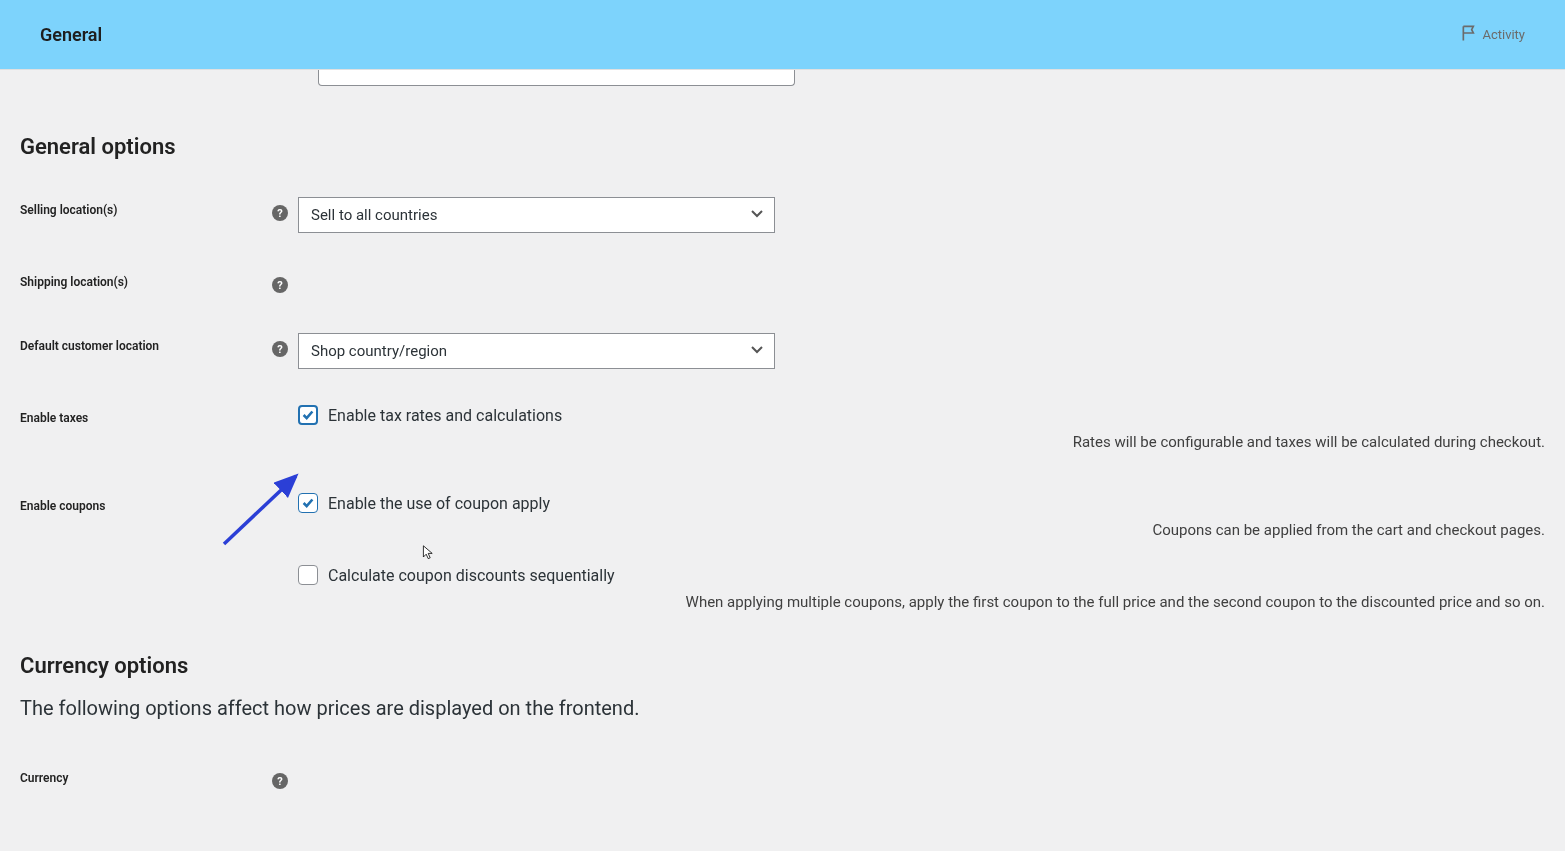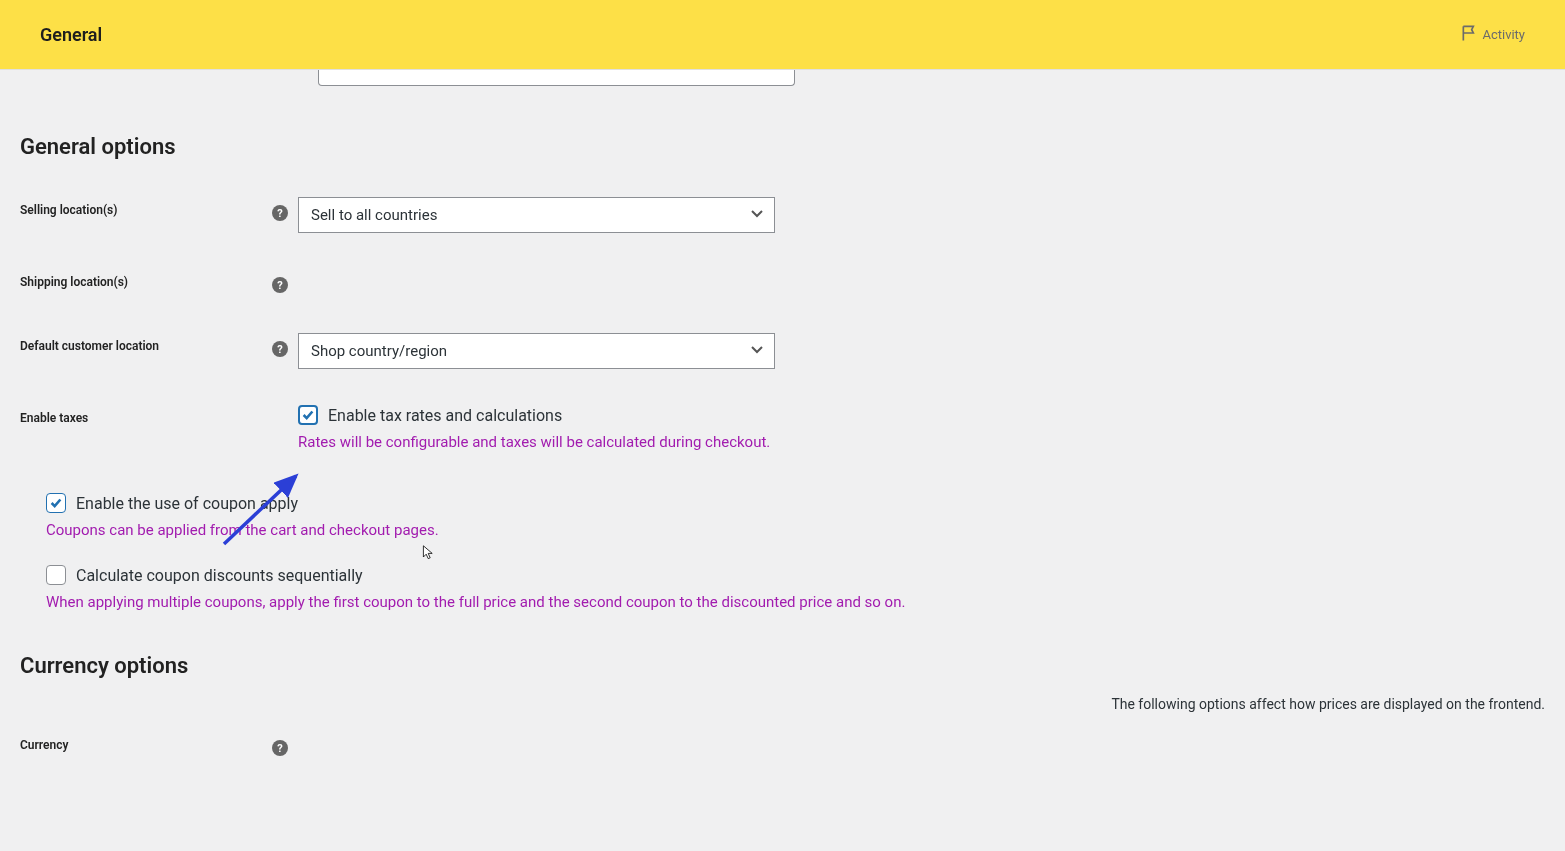"General" .topbar { background: #fde047 -> #7dd3fc }
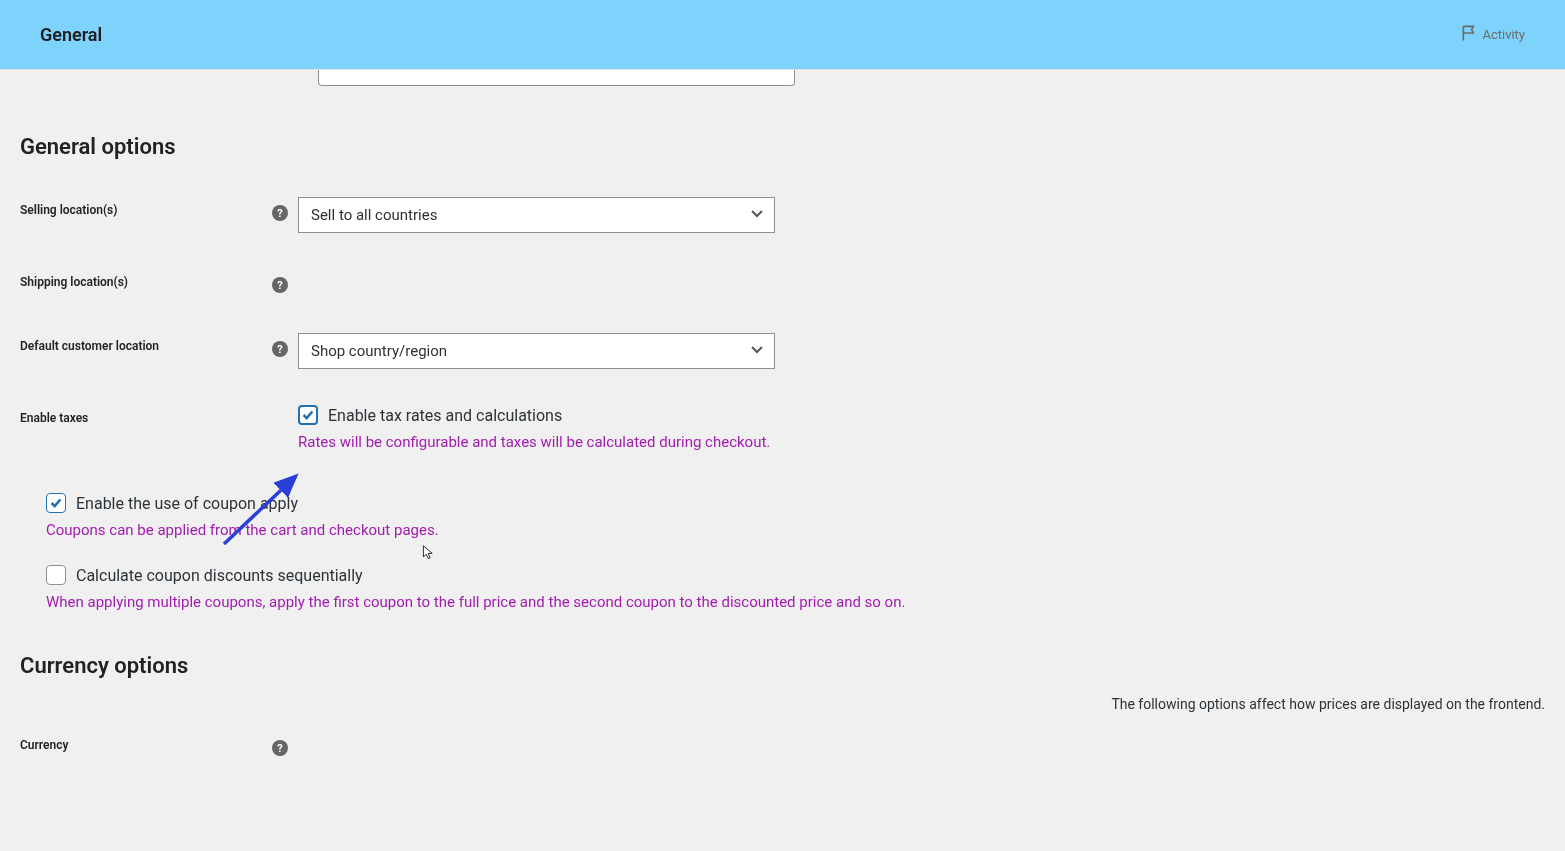"Rates will be configurable and" .desc { color: #a21caf -> #404040; text-align: none -> right }
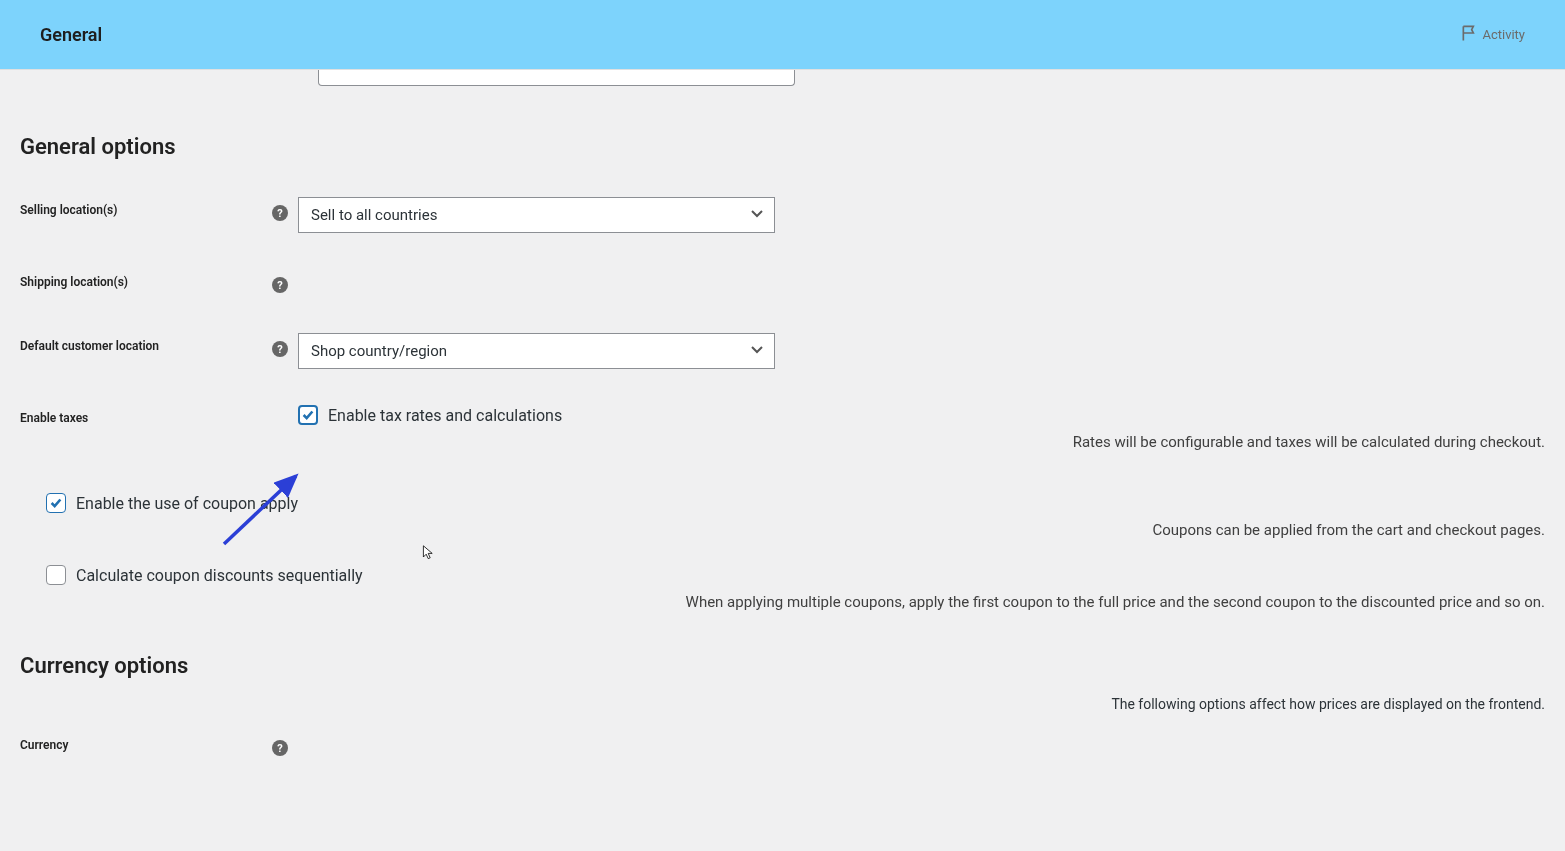"Enable coupons" div.row-label { html: none -> <div>Enable coupons</div> }
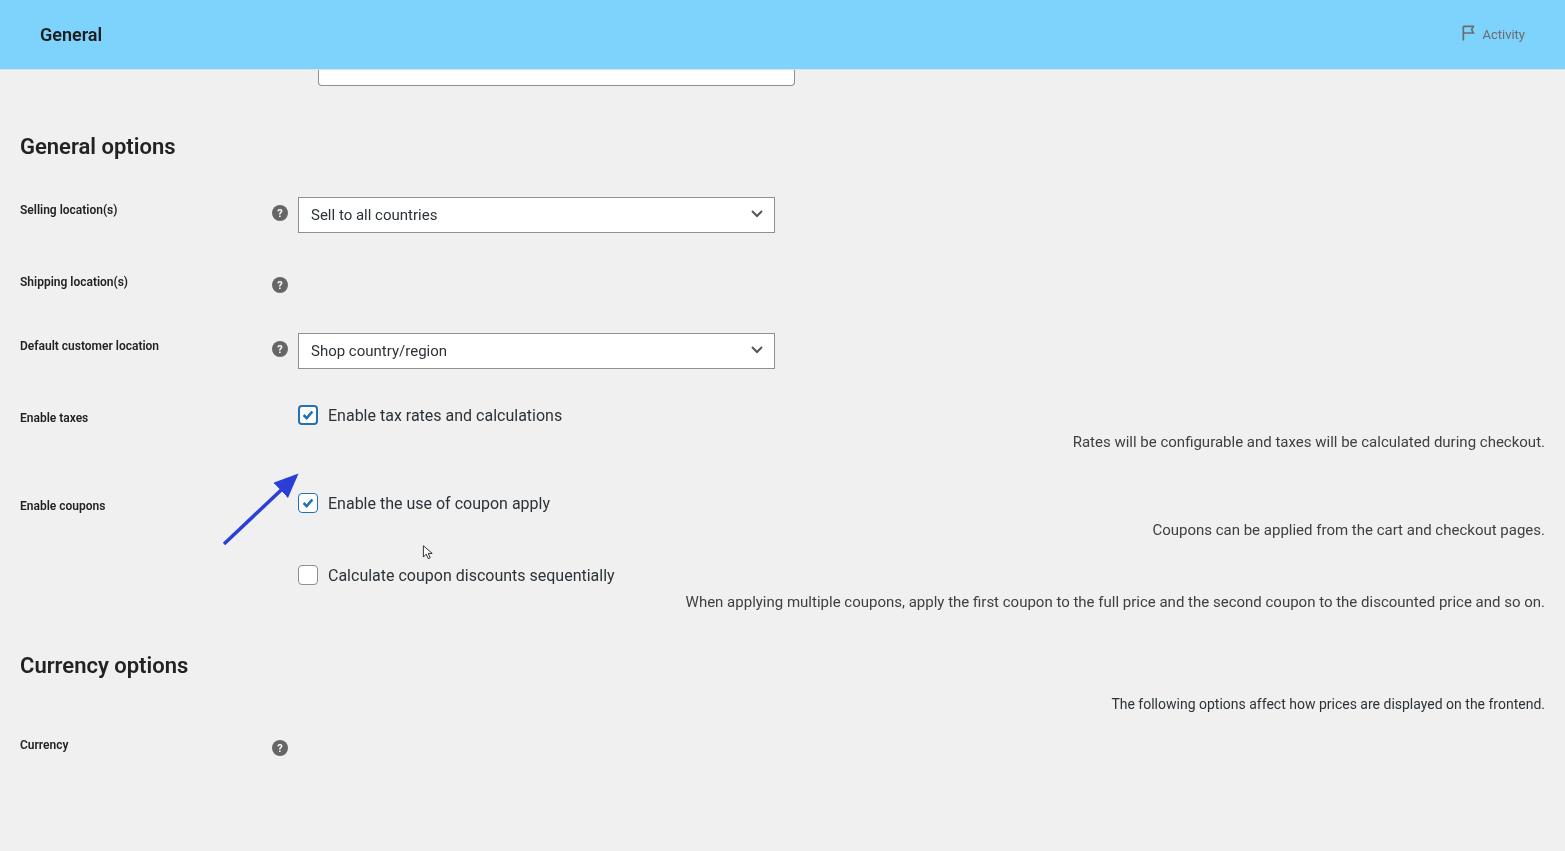"The following options affect how" .currency-desc { font-size: 14px -> 20px; margin-bottom: 20px -> 45px; text-align: right -> none }
